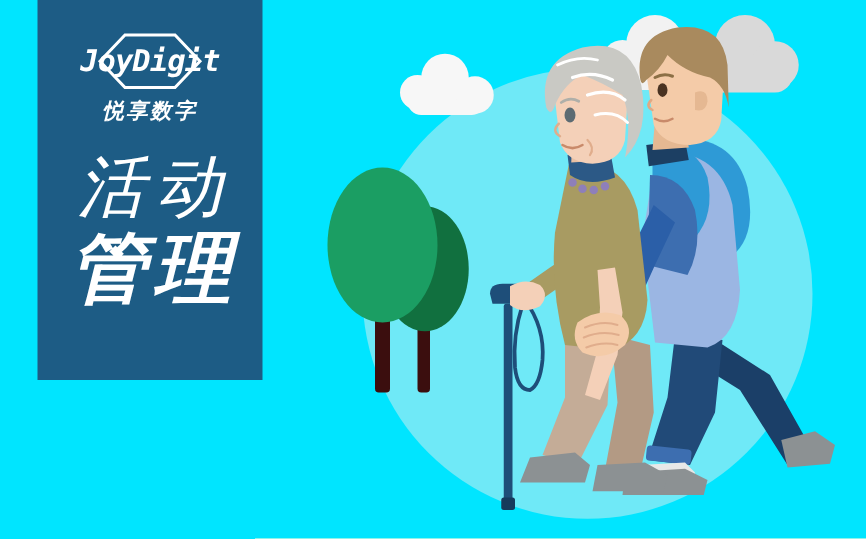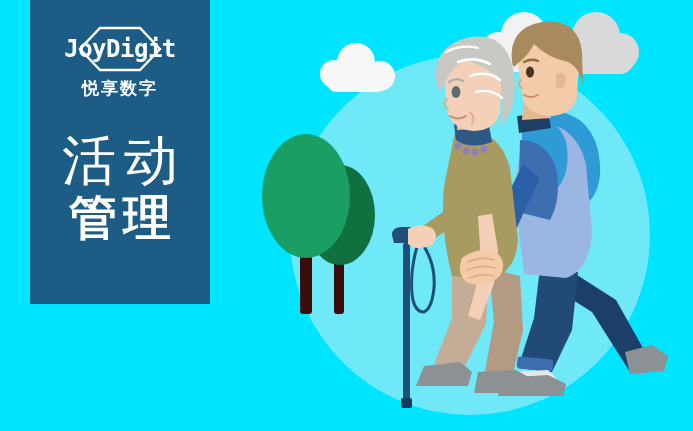"JoyDigit" #poster { font-style: none -> italic }
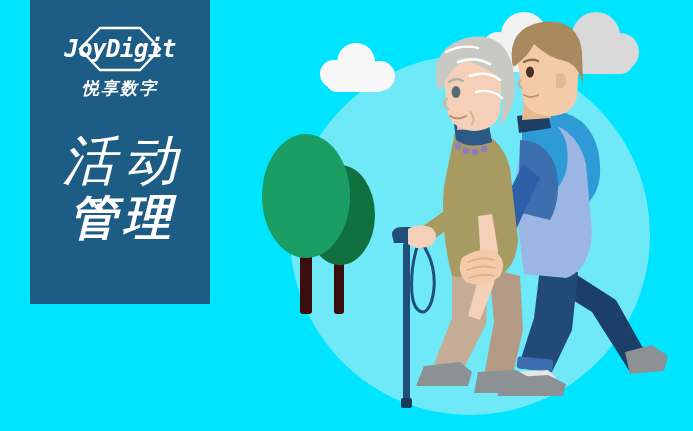"活动" .headline { margin-top: 36px -> 26px }
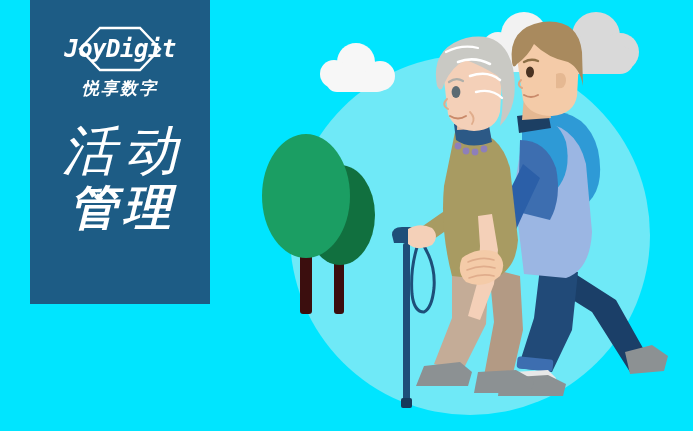"管理" .headline-2 { font-size: 48px -> 62px }
